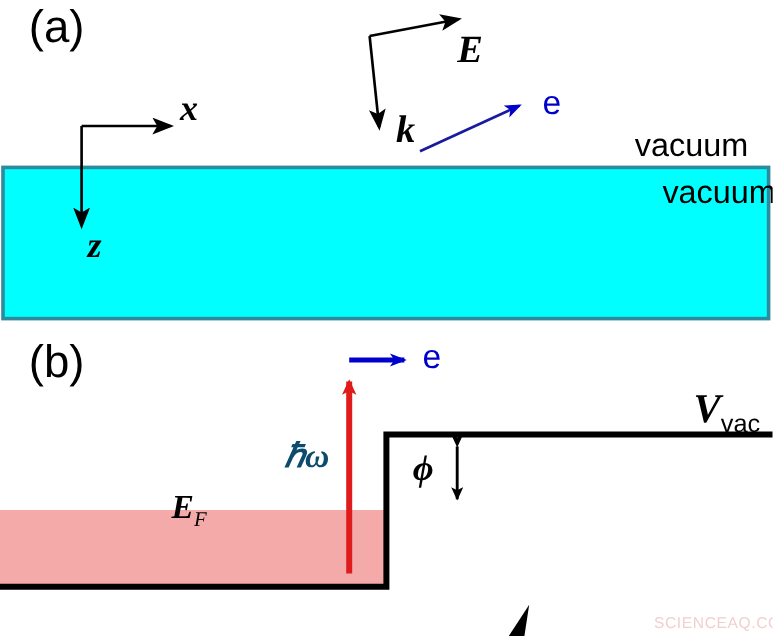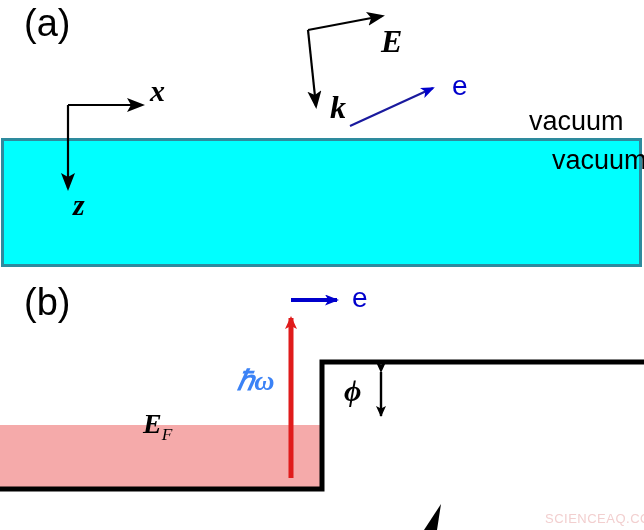"Vvac" div.lbl { html: none -> <div> <span>V</span><sub>vac</sub> </div> }
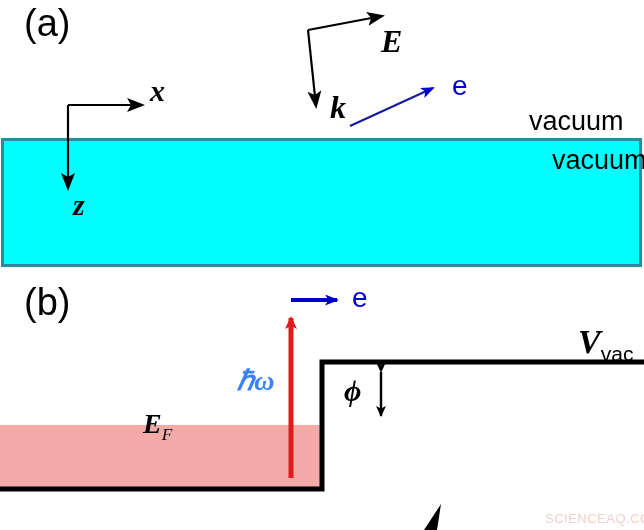"ℏω" .hw-lbl { color: #3b82f6 -> #0c4a6e }
